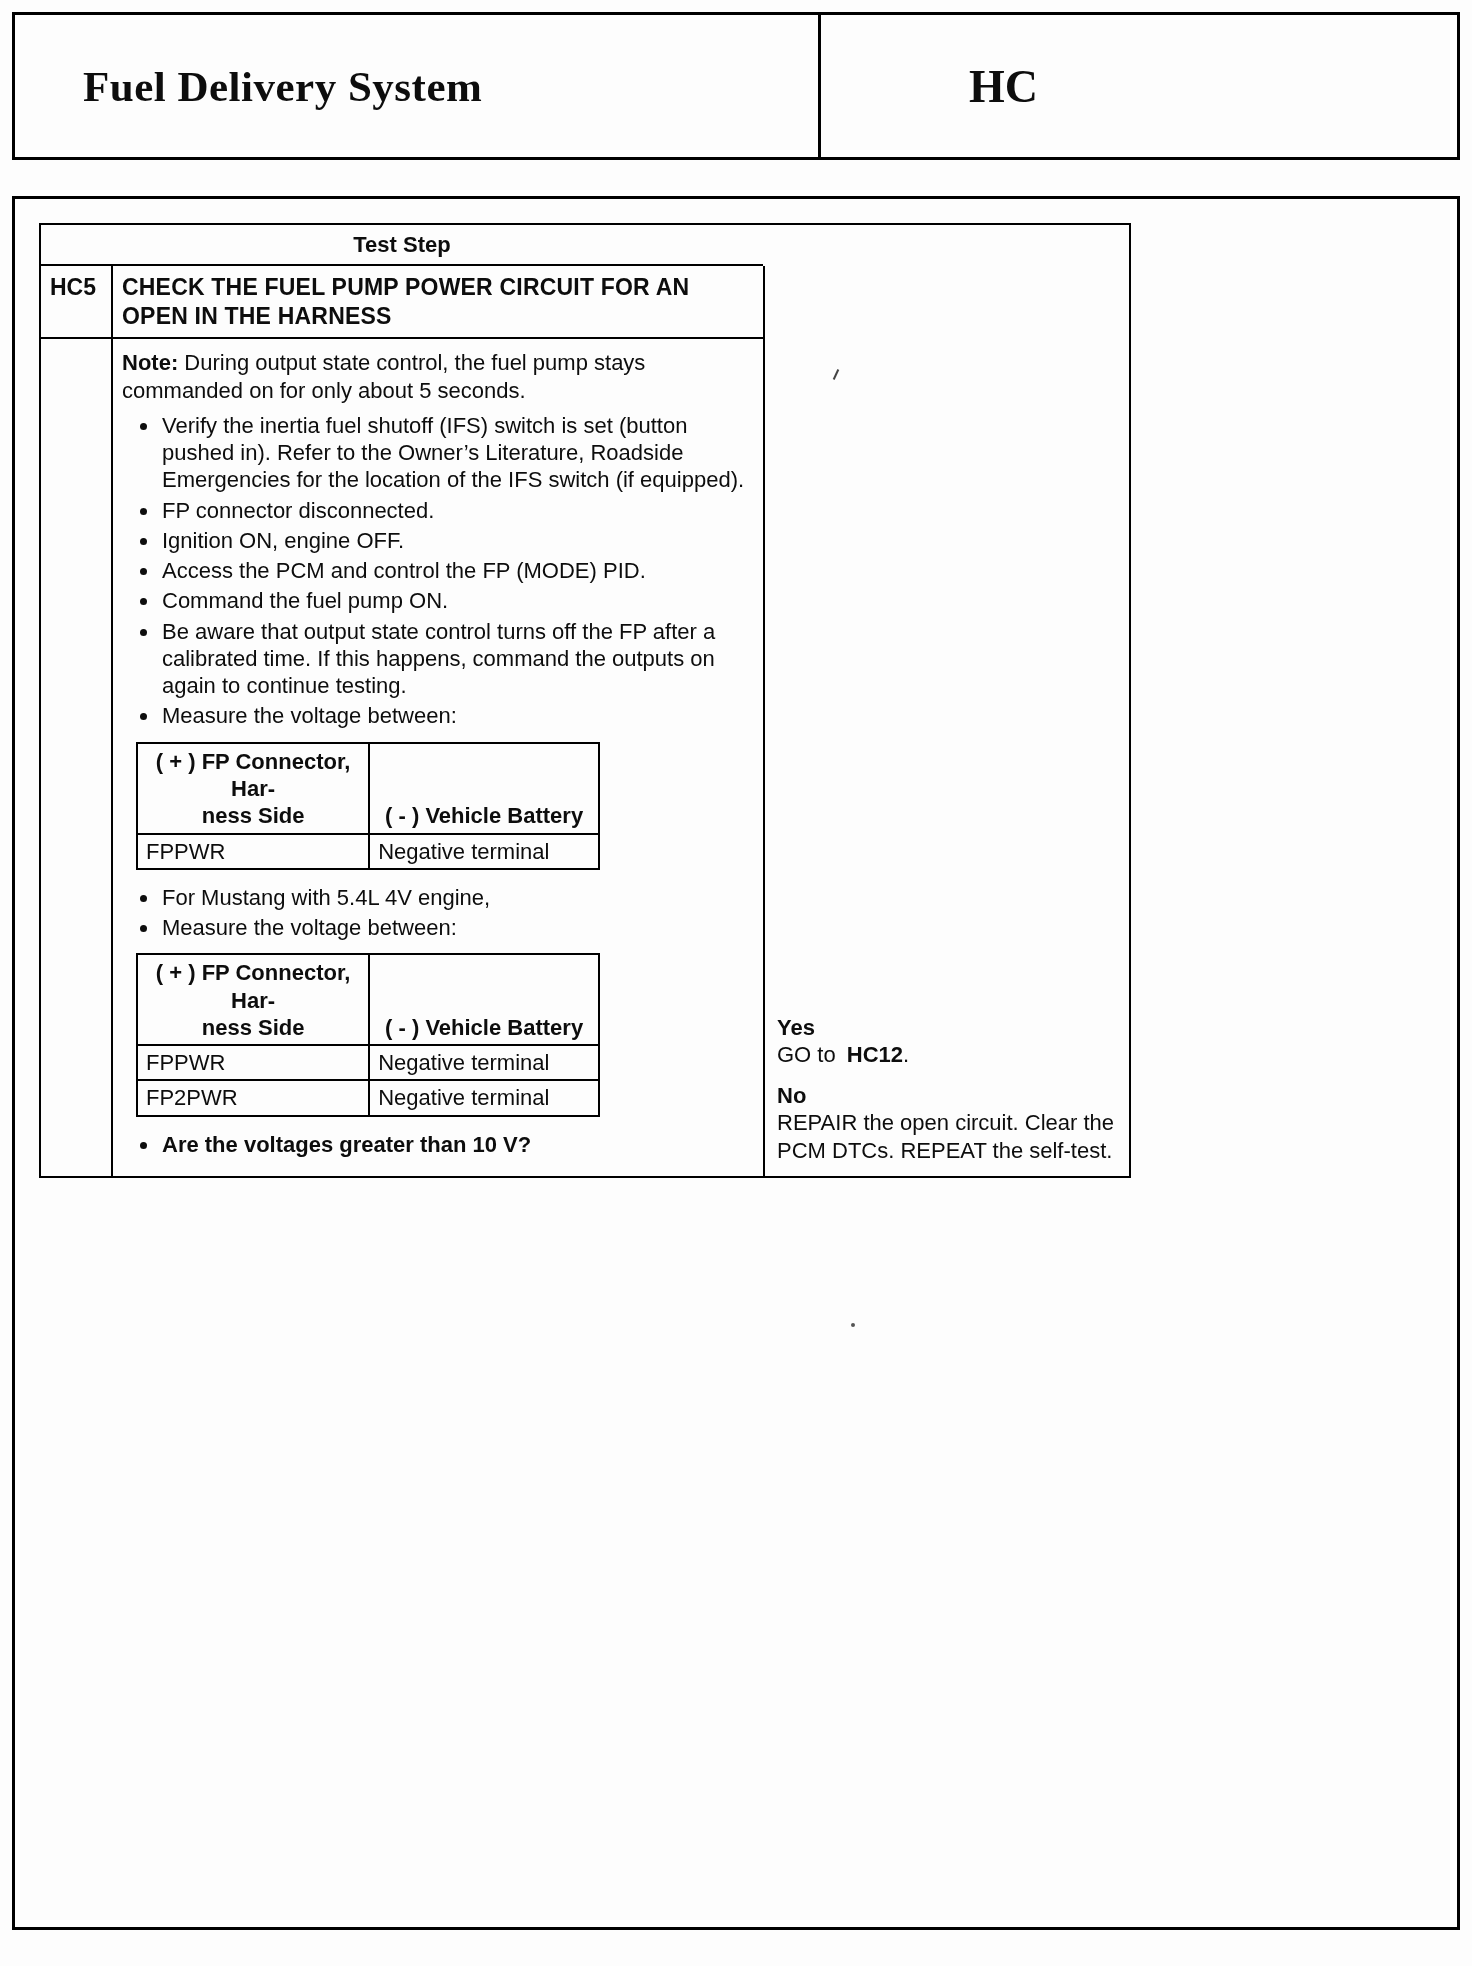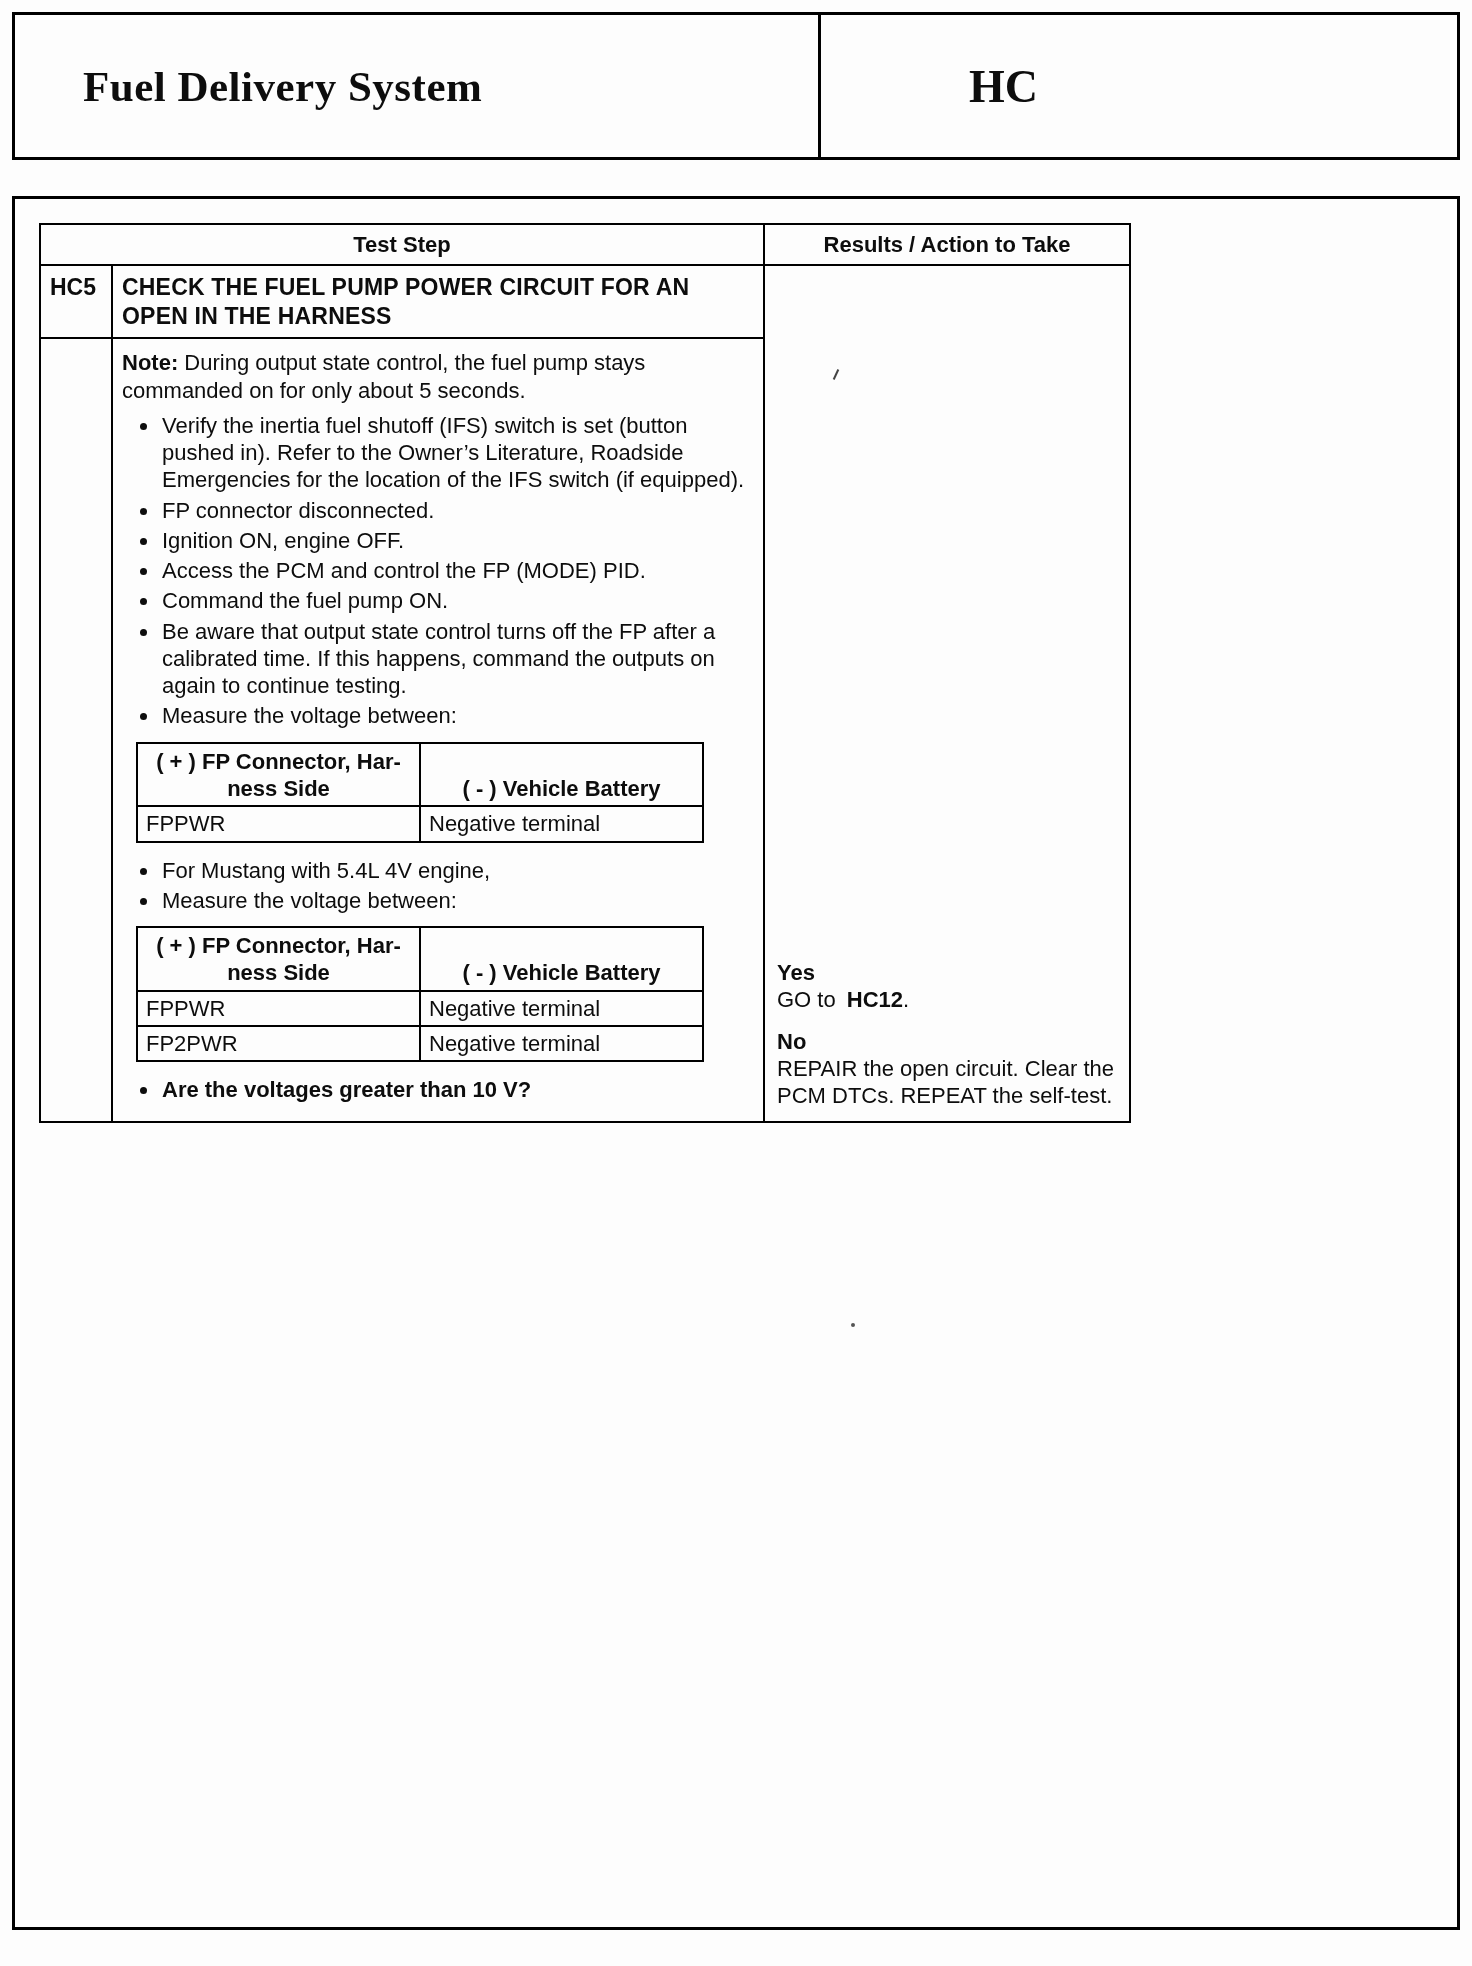"Results / Action to Take" div.th-results { html: <div>Results / Action to Take</div> -> none }
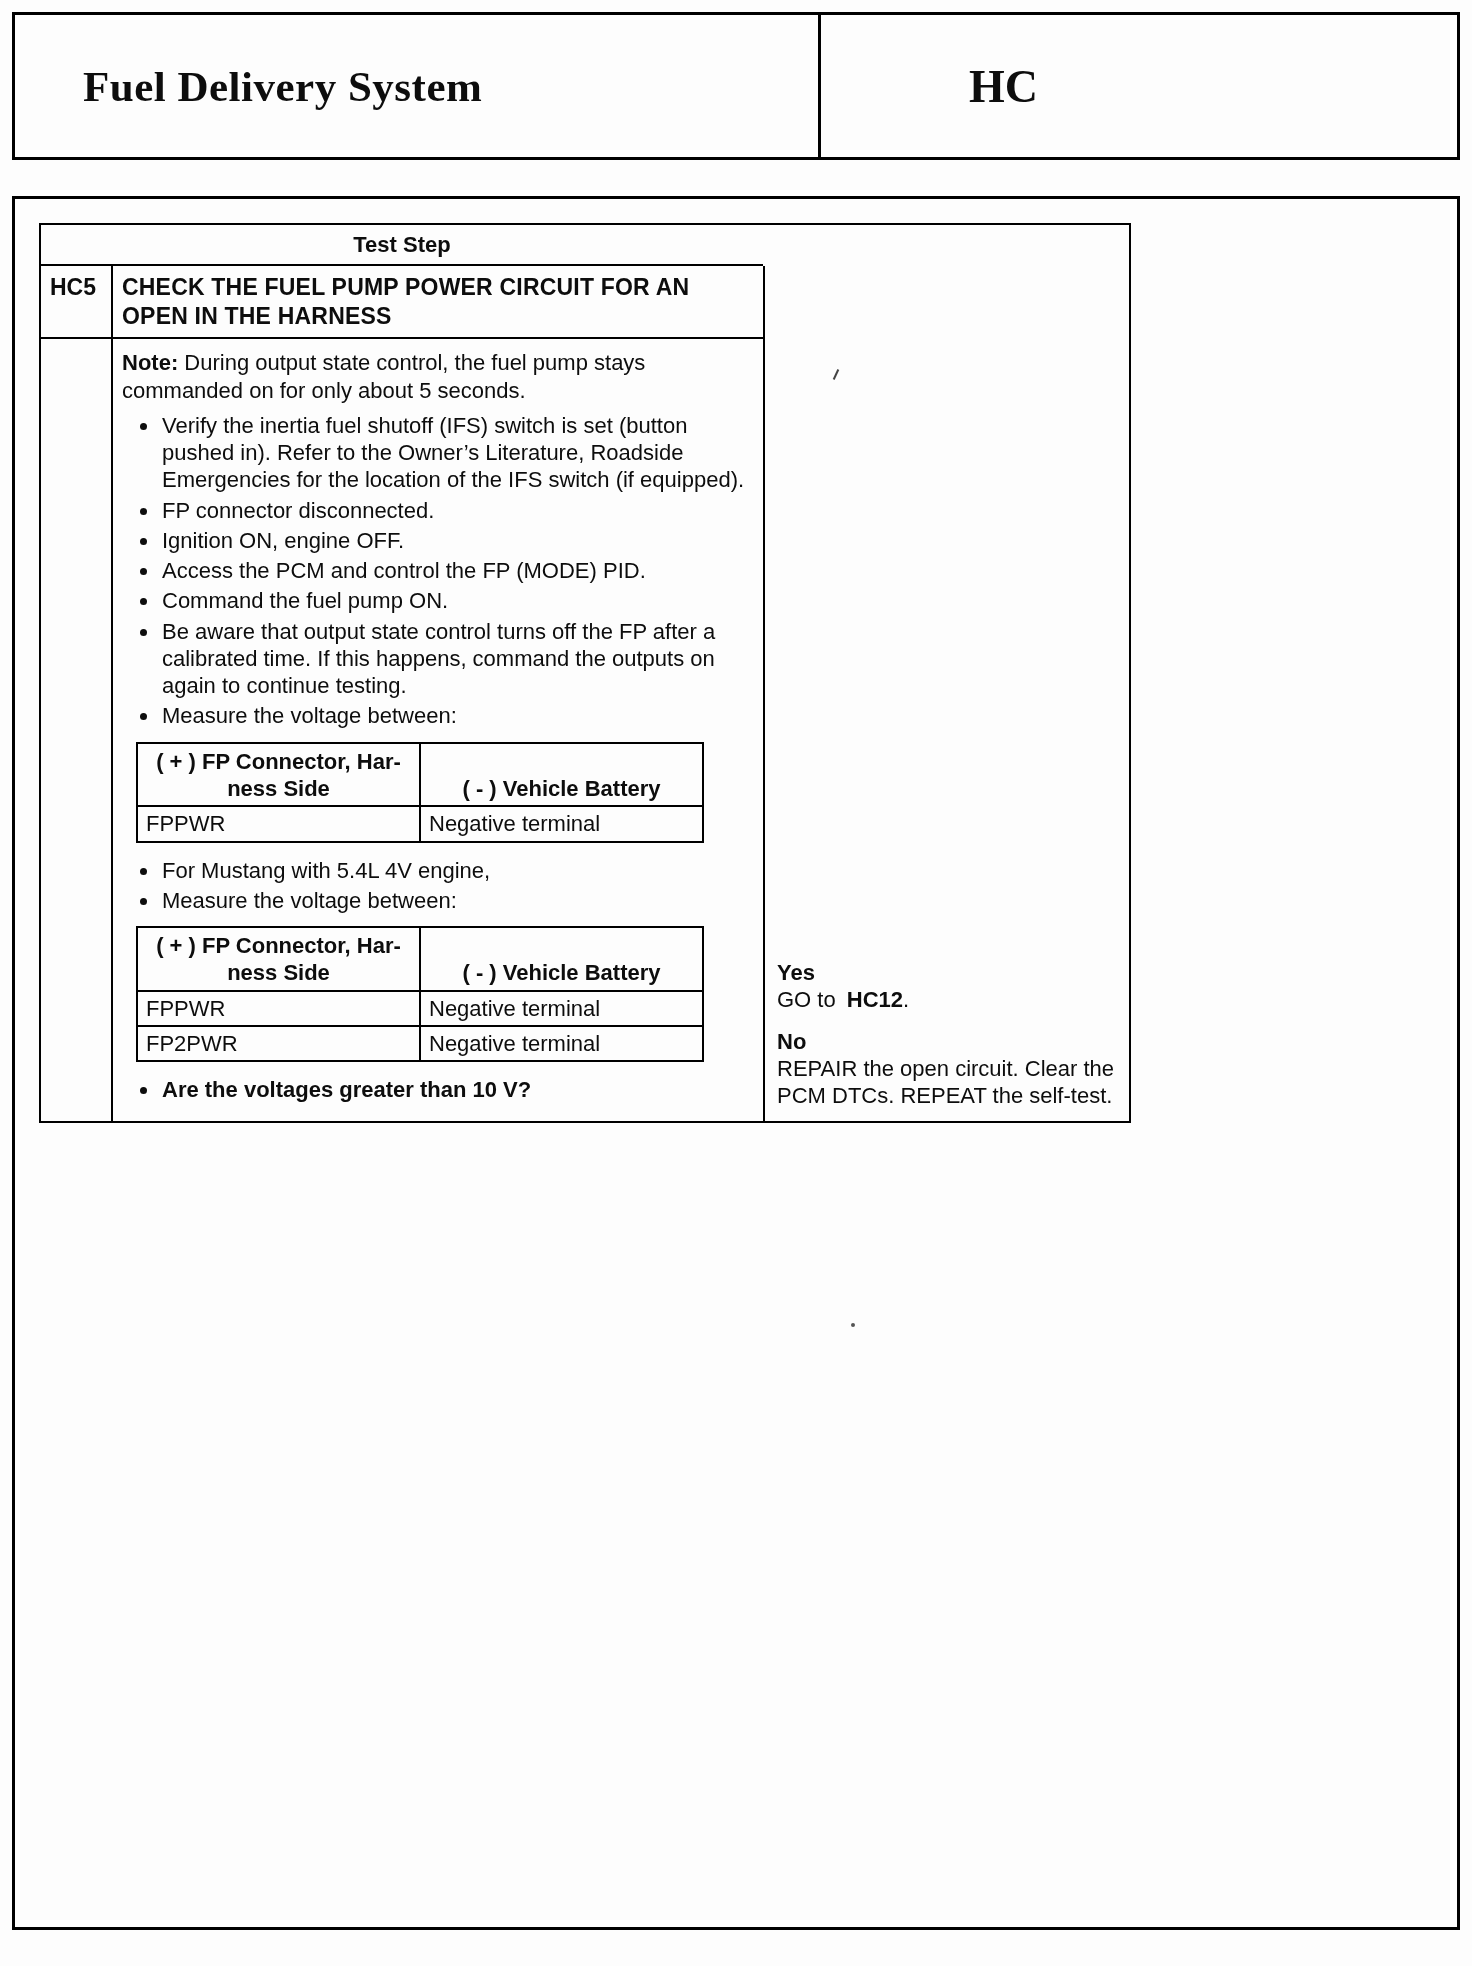"( + ) FP Connector," table.vtable { width: 568px -> 464px }
